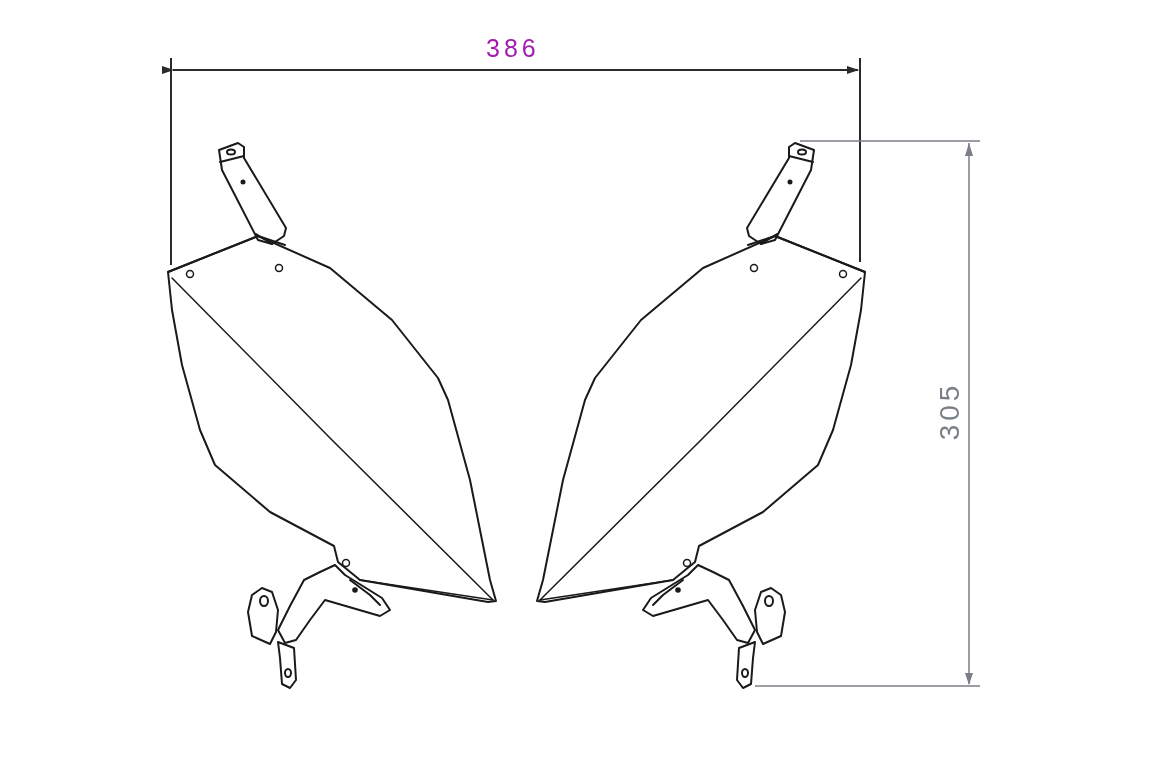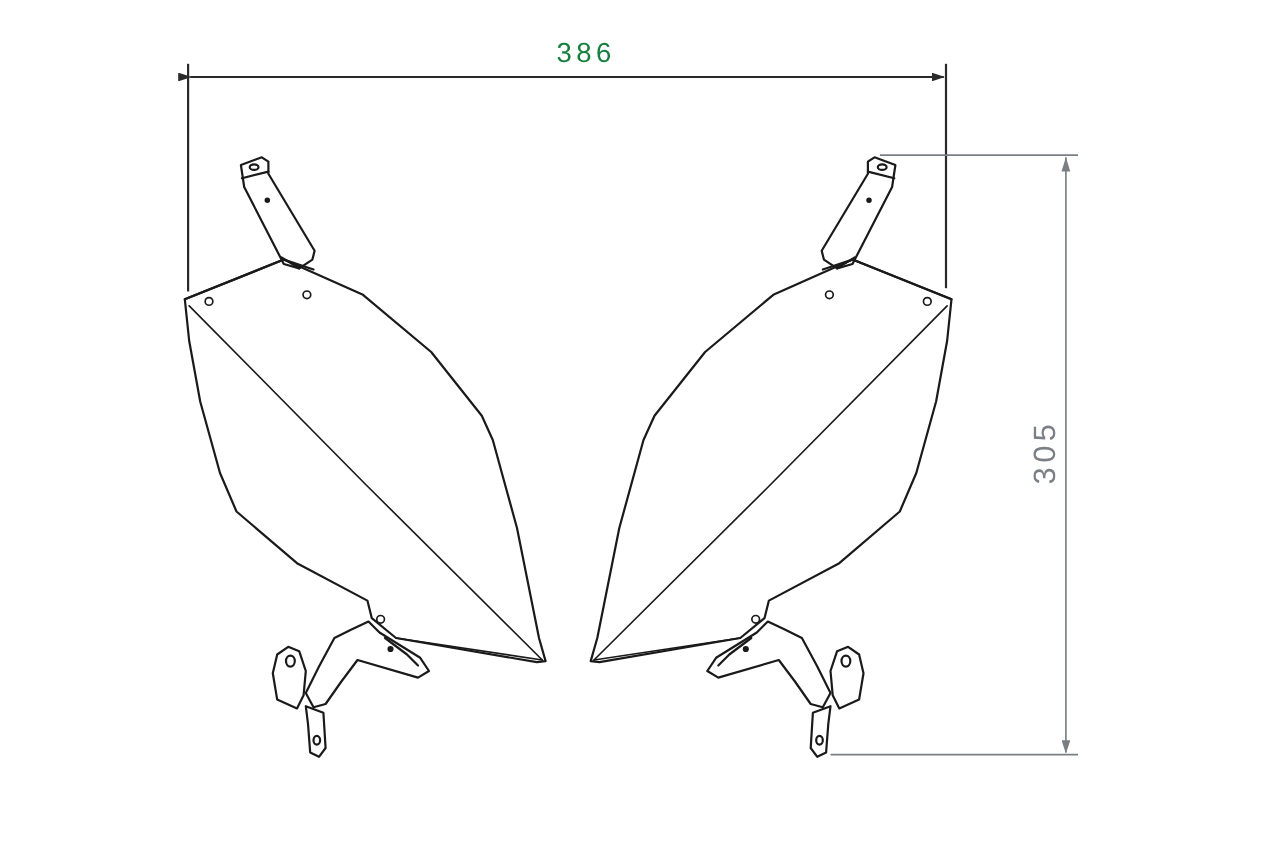"386" #dim-width-label { color: #15803d -> #a21caf; margin-left: 20px -> none }
